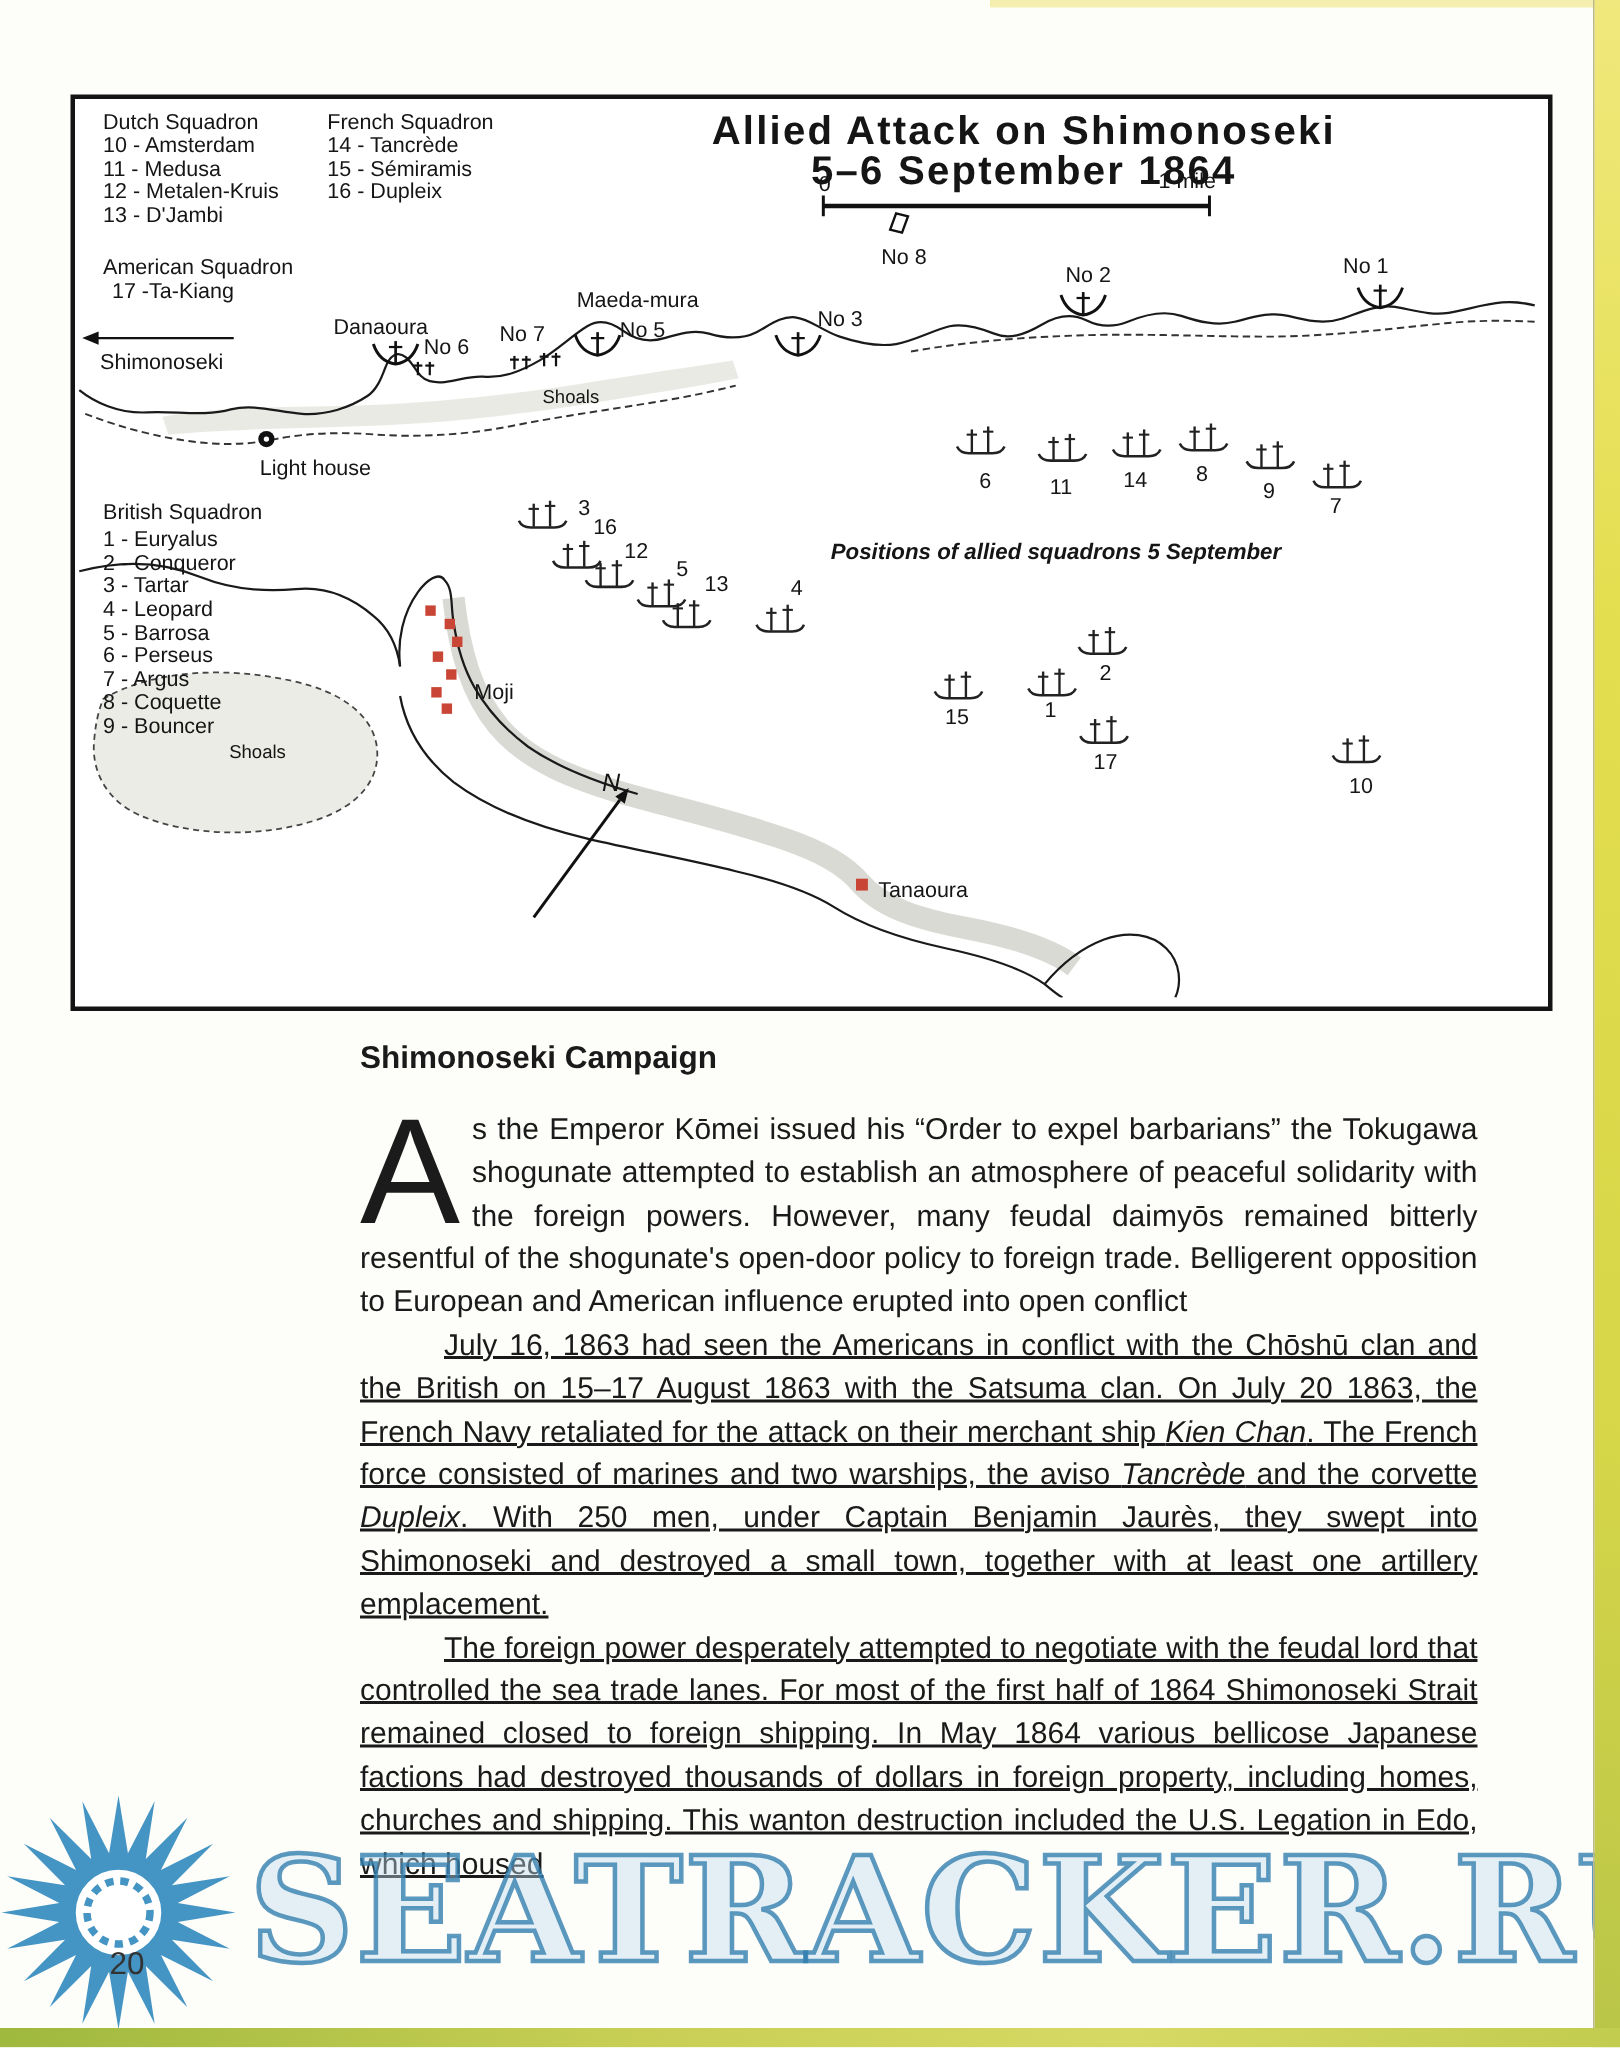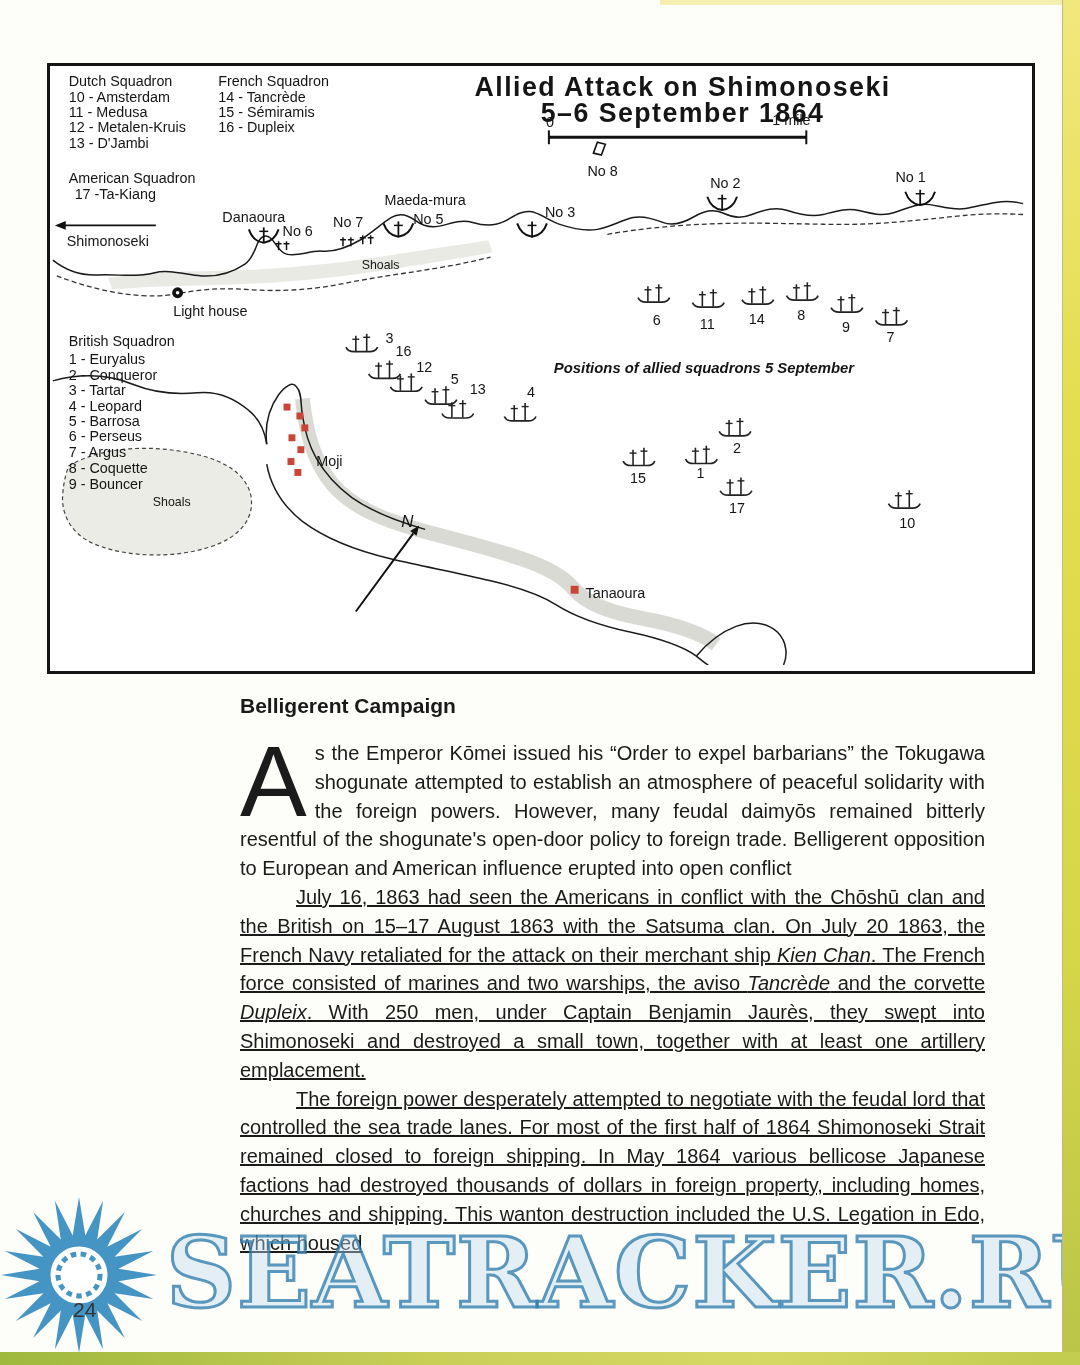"Belligerent Campaign" h2 { text: Belligerent -> Shimonoseki }
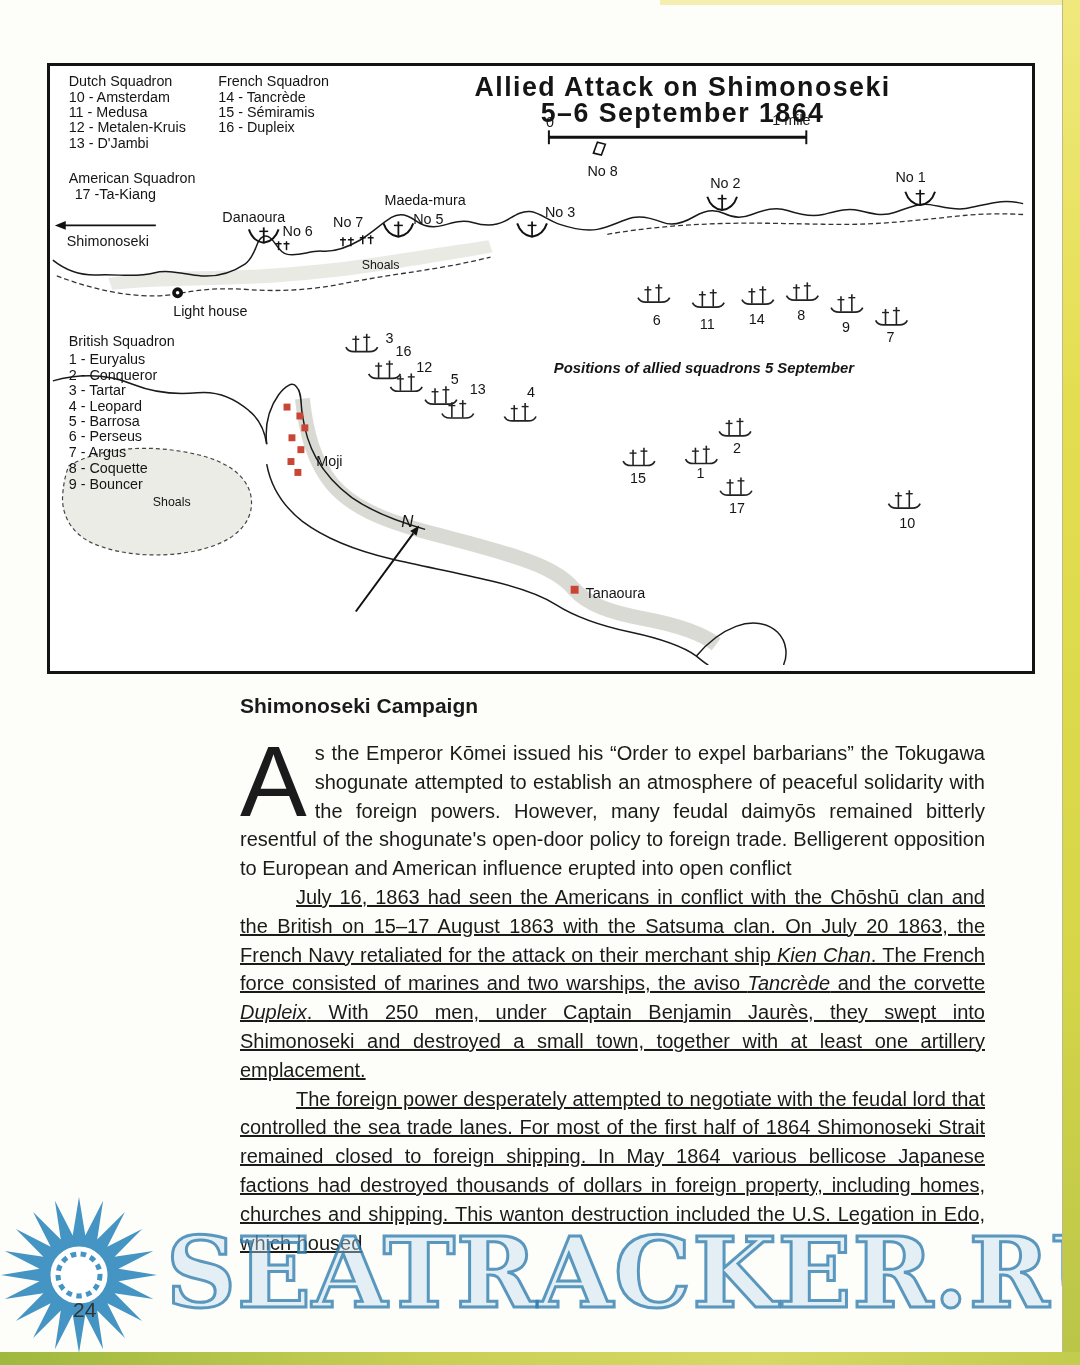"24" div.page-number { text: 24 -> 20 }
